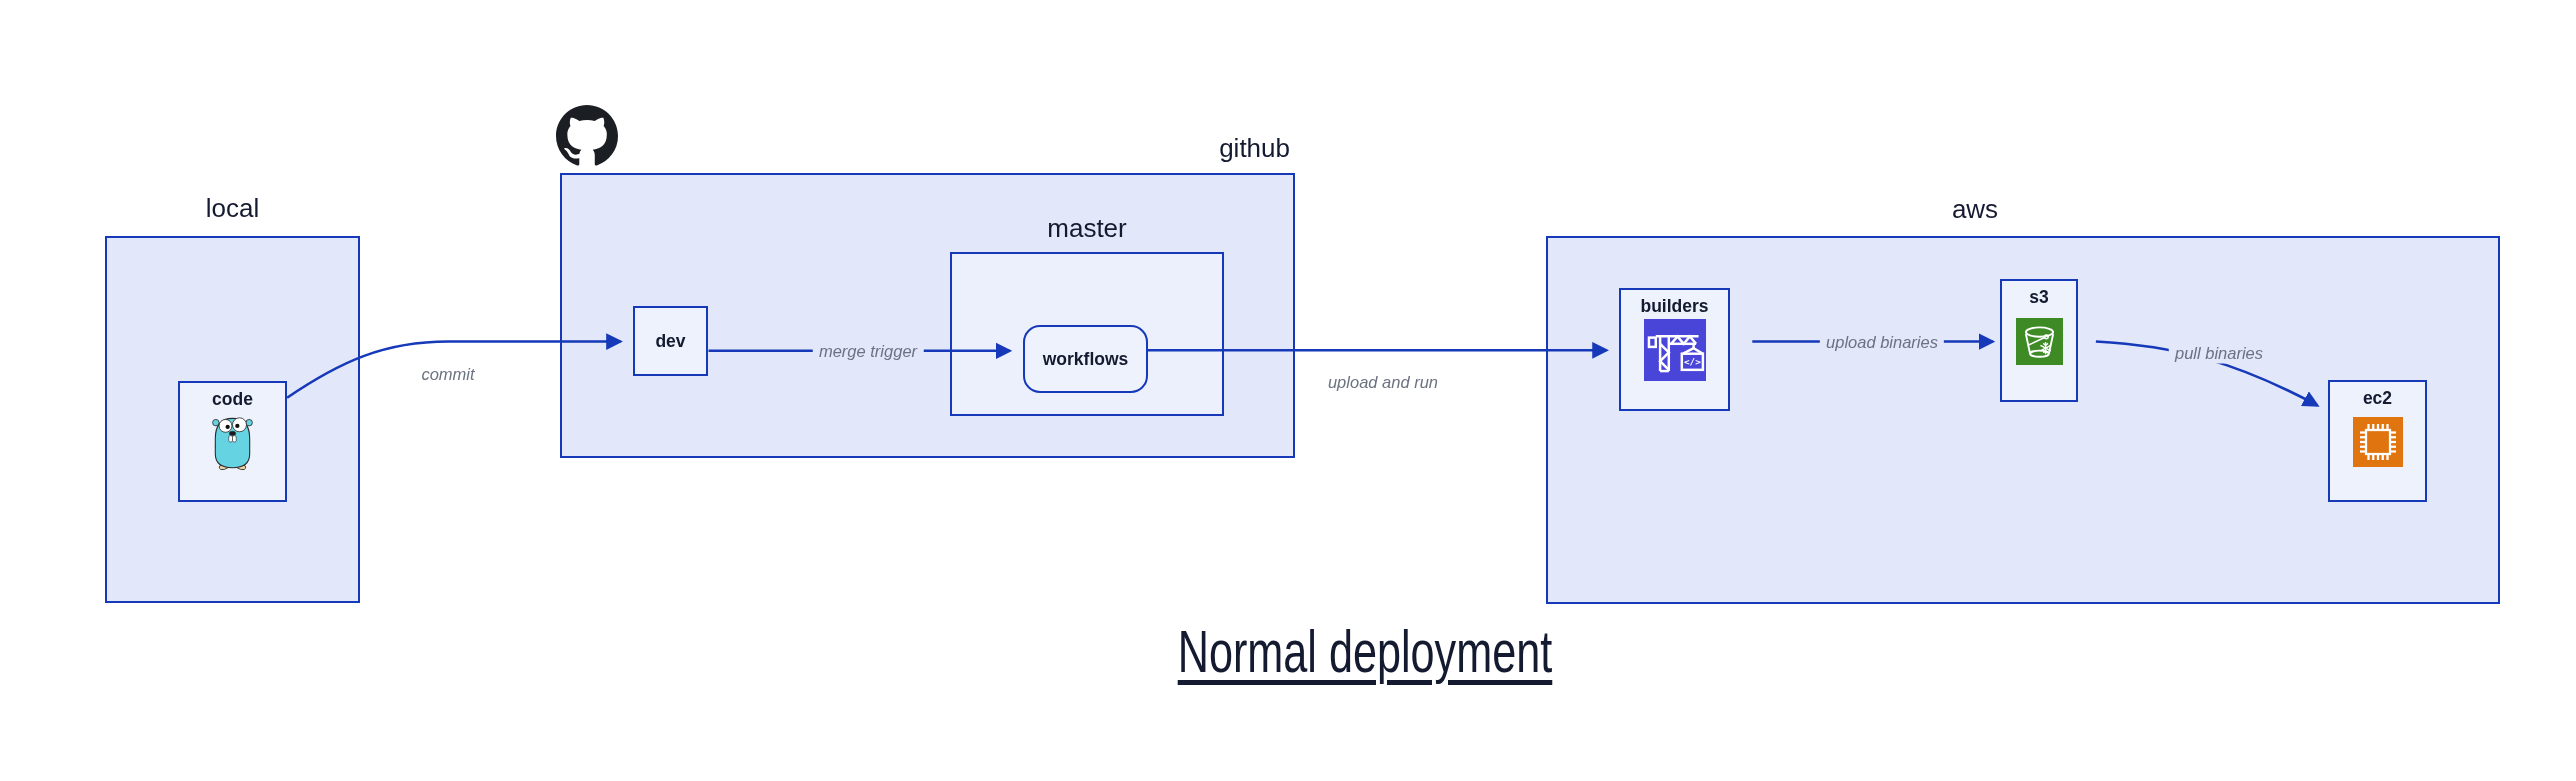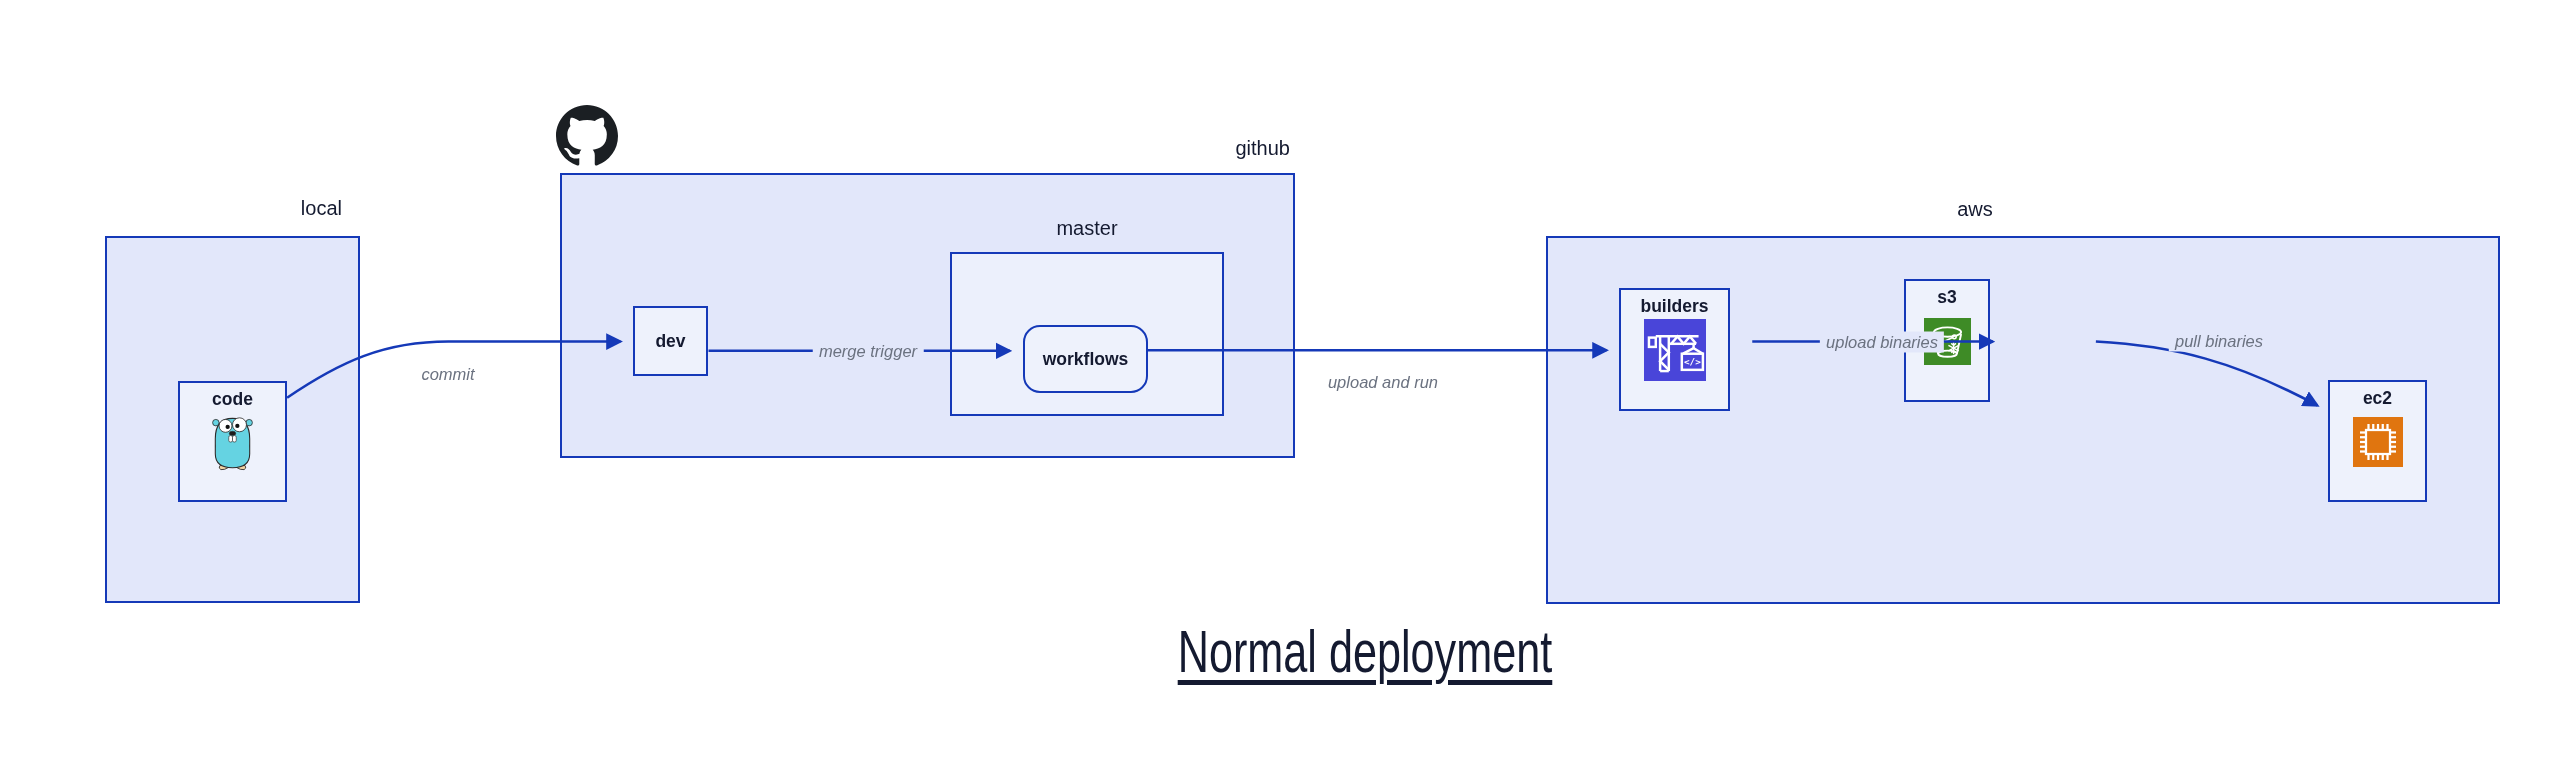"github" .gtitle { font-size: 20px -> 26px }
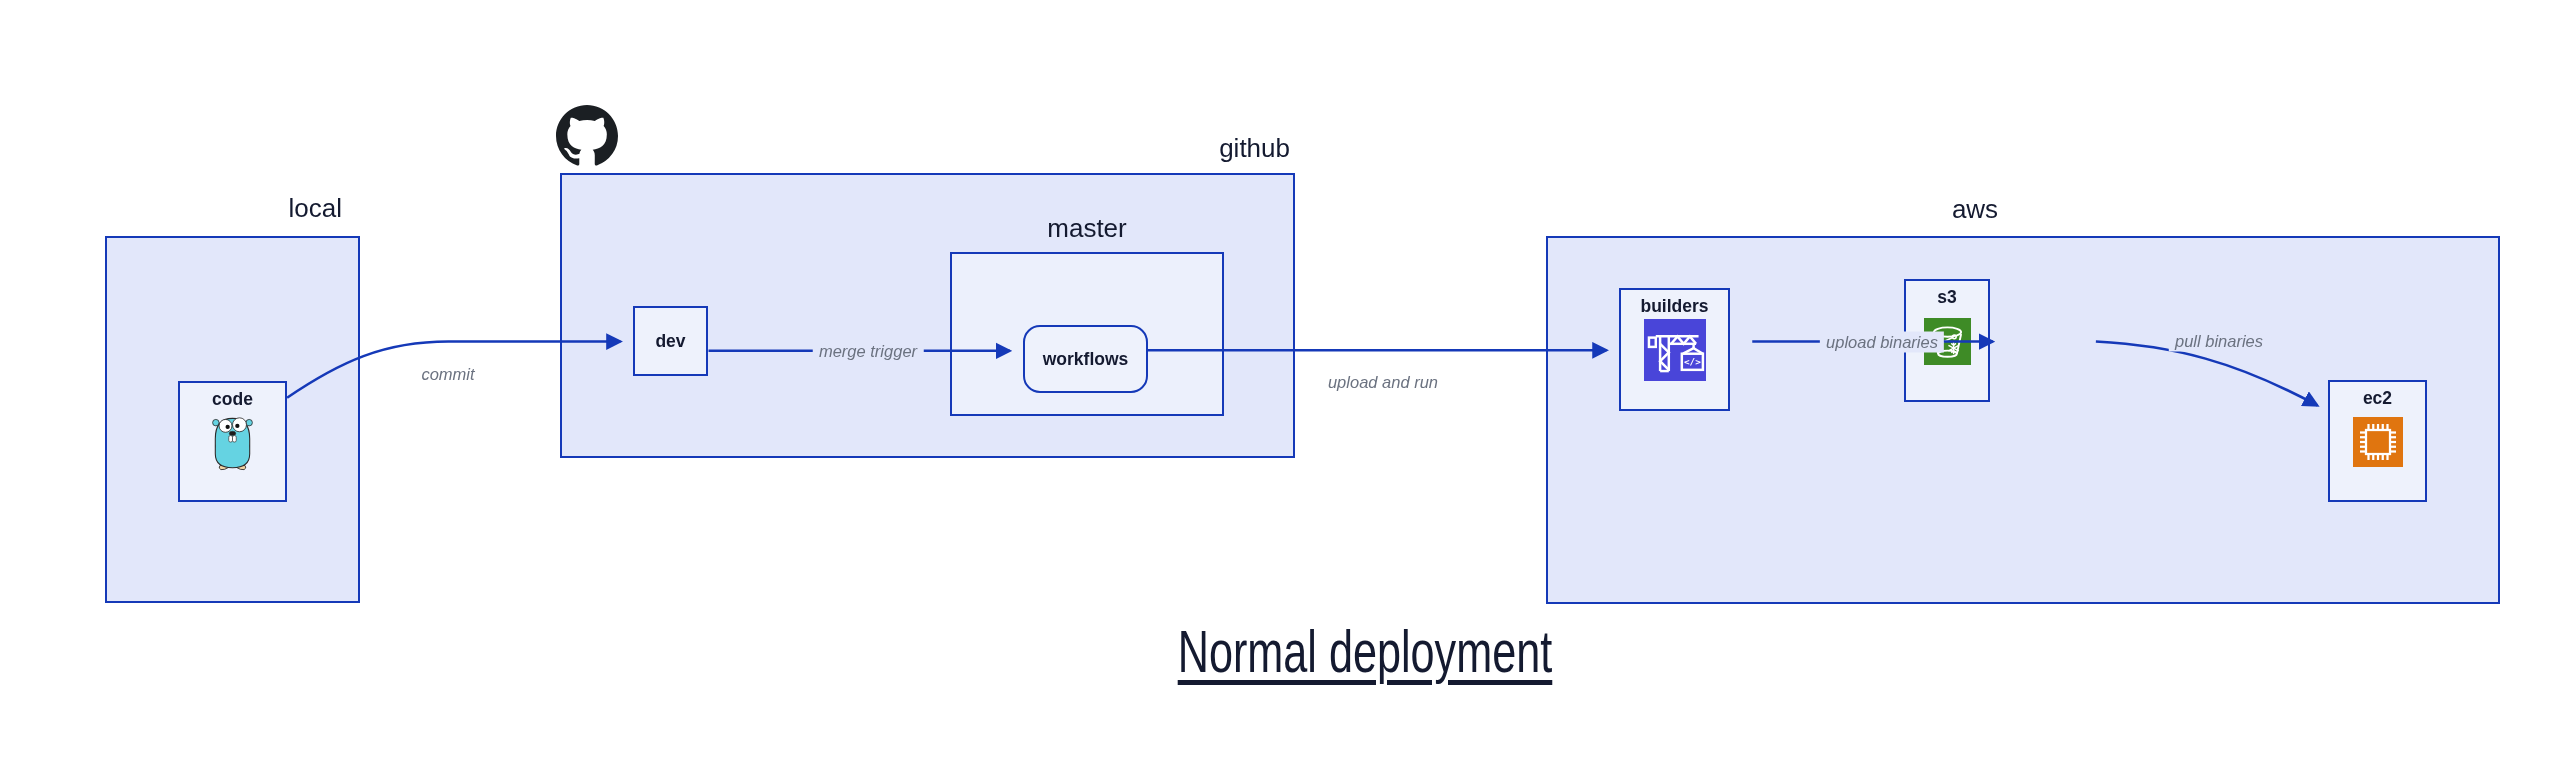"local" .t-local { left: 87px -> 105px; text-align: right -> center }
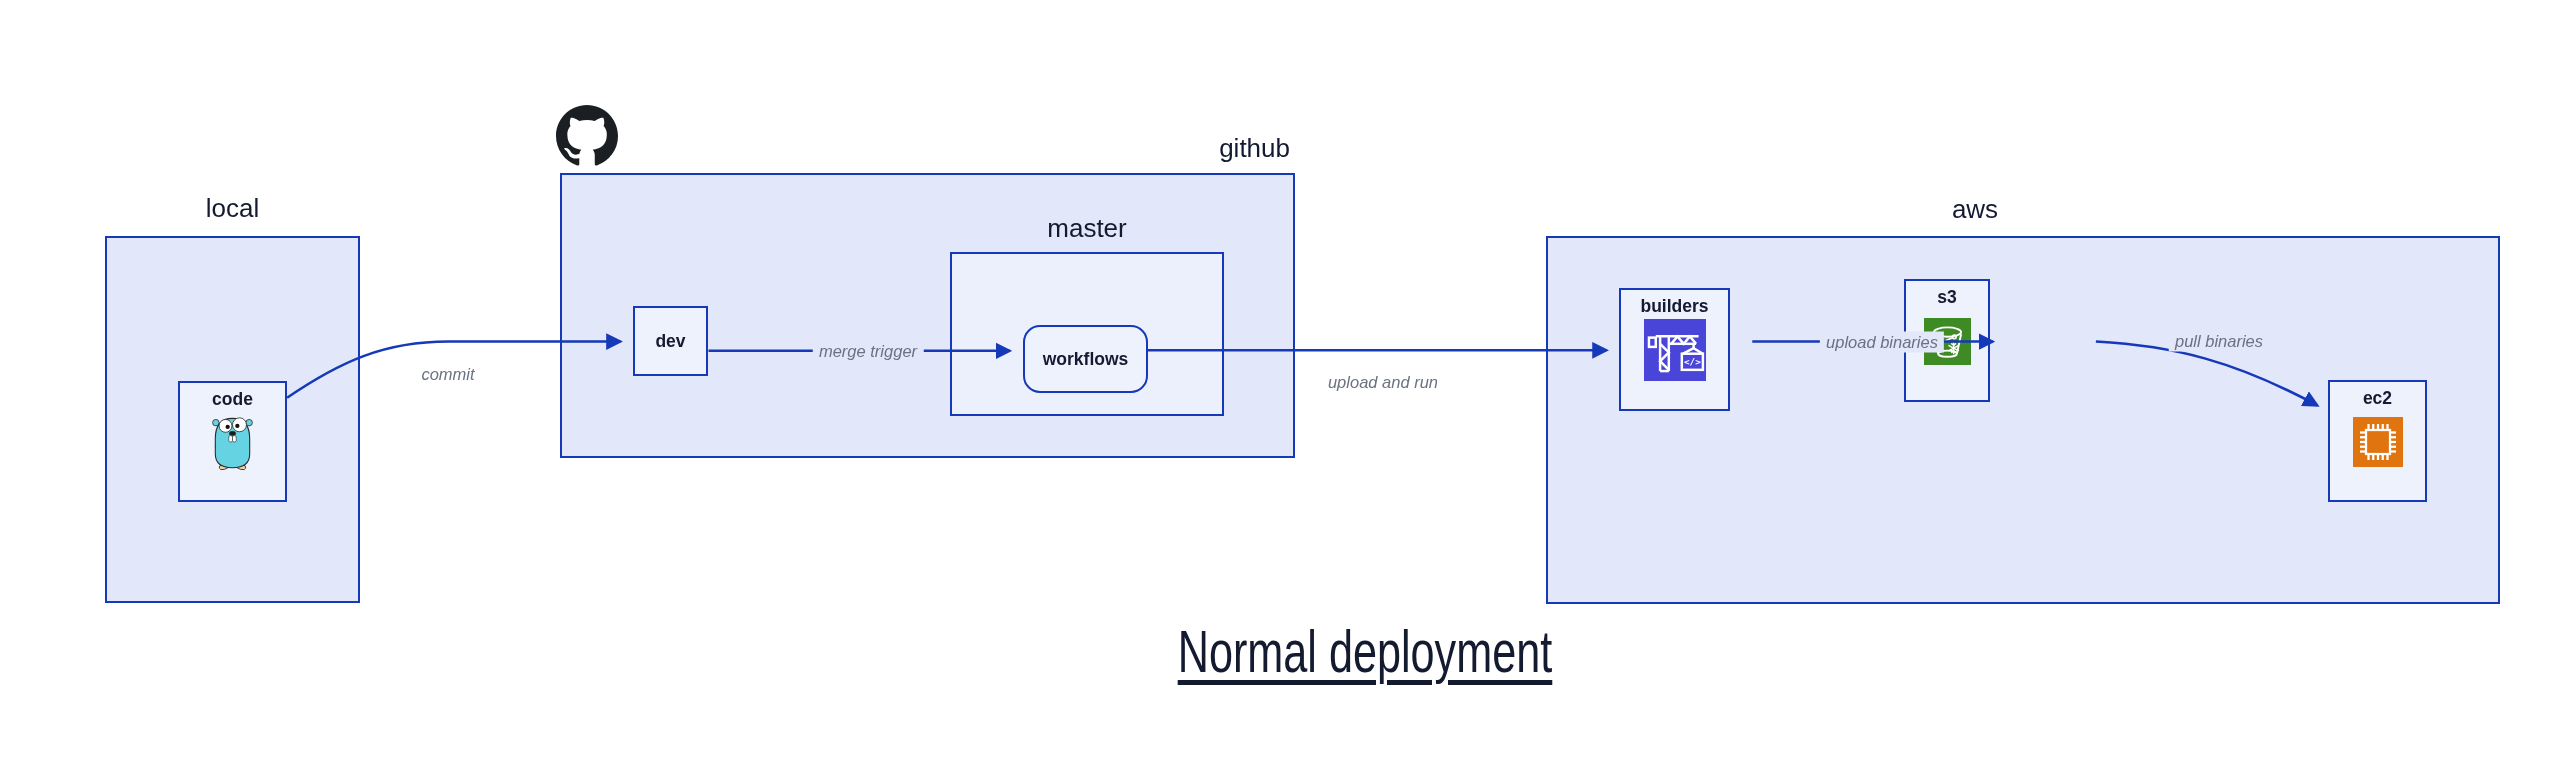"s3" .n-s3 { left: 1904px -> 2000px; width: 86px -> 78px }
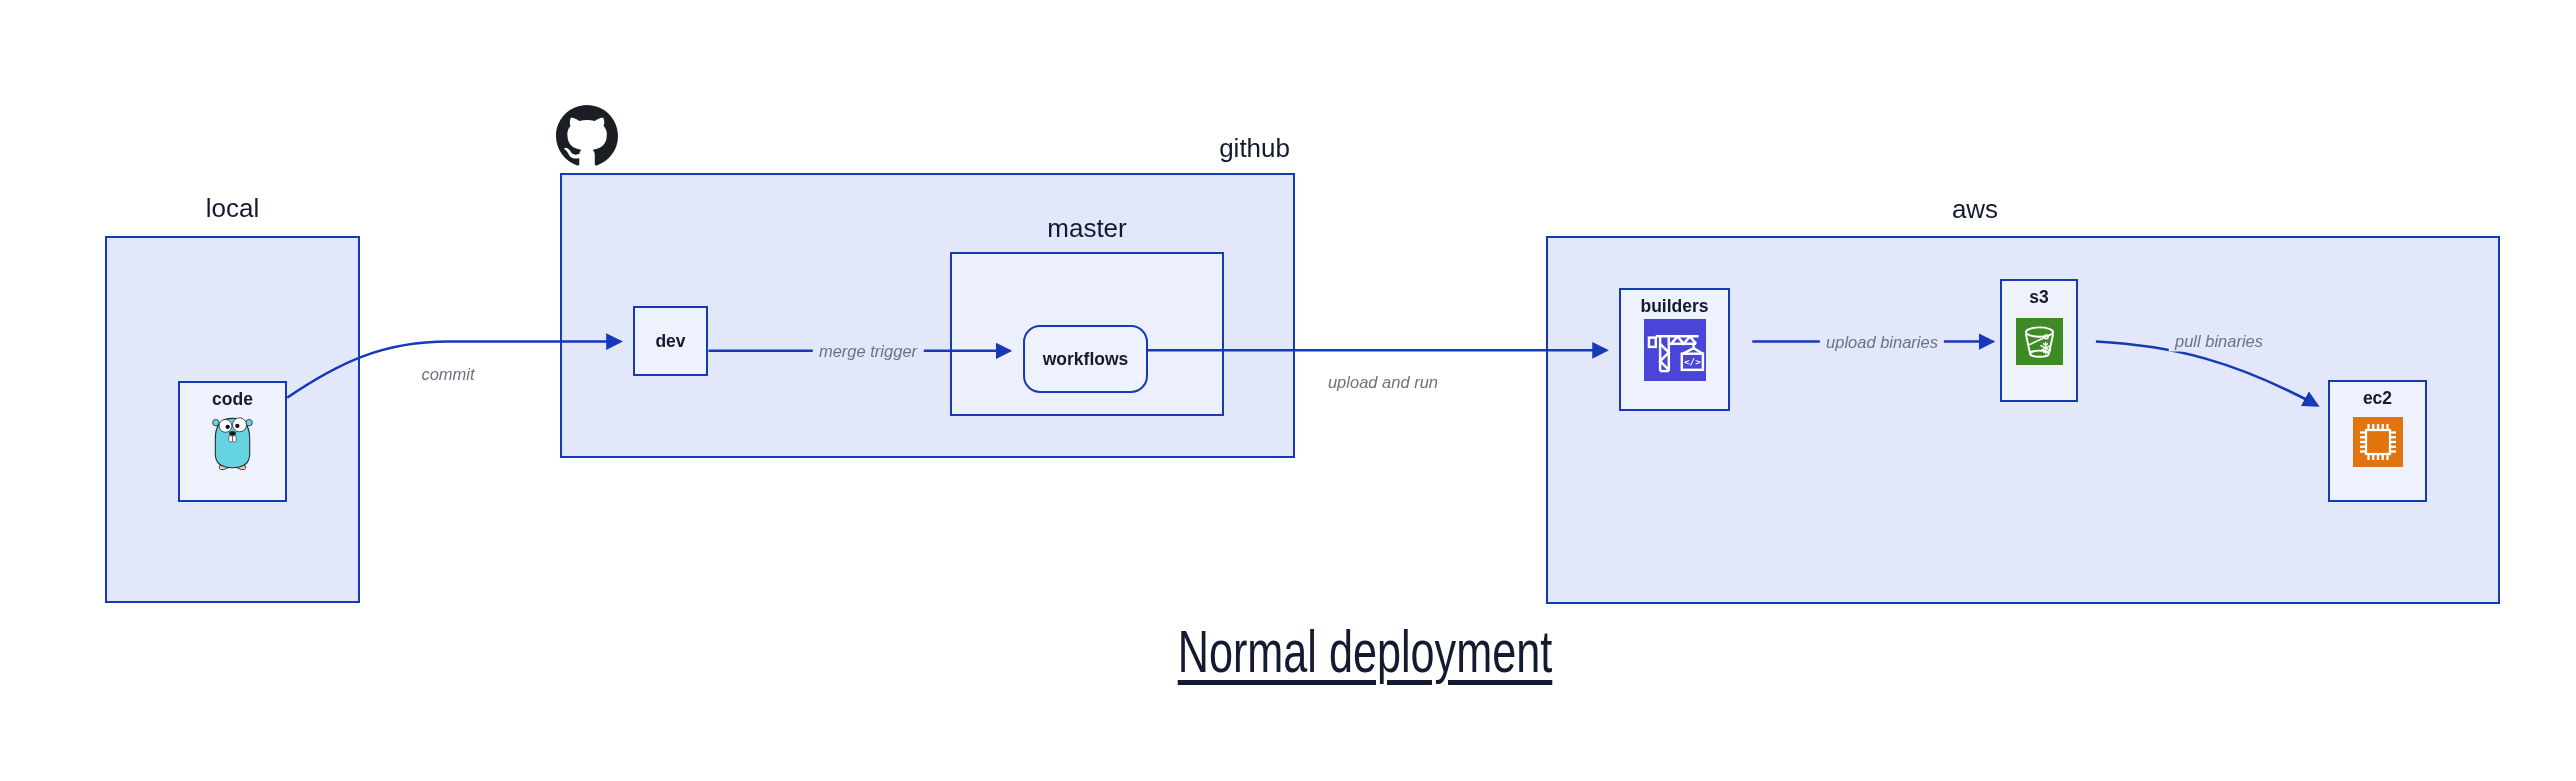"pull binaries" .el-4 { top: 341px -> 353px }
